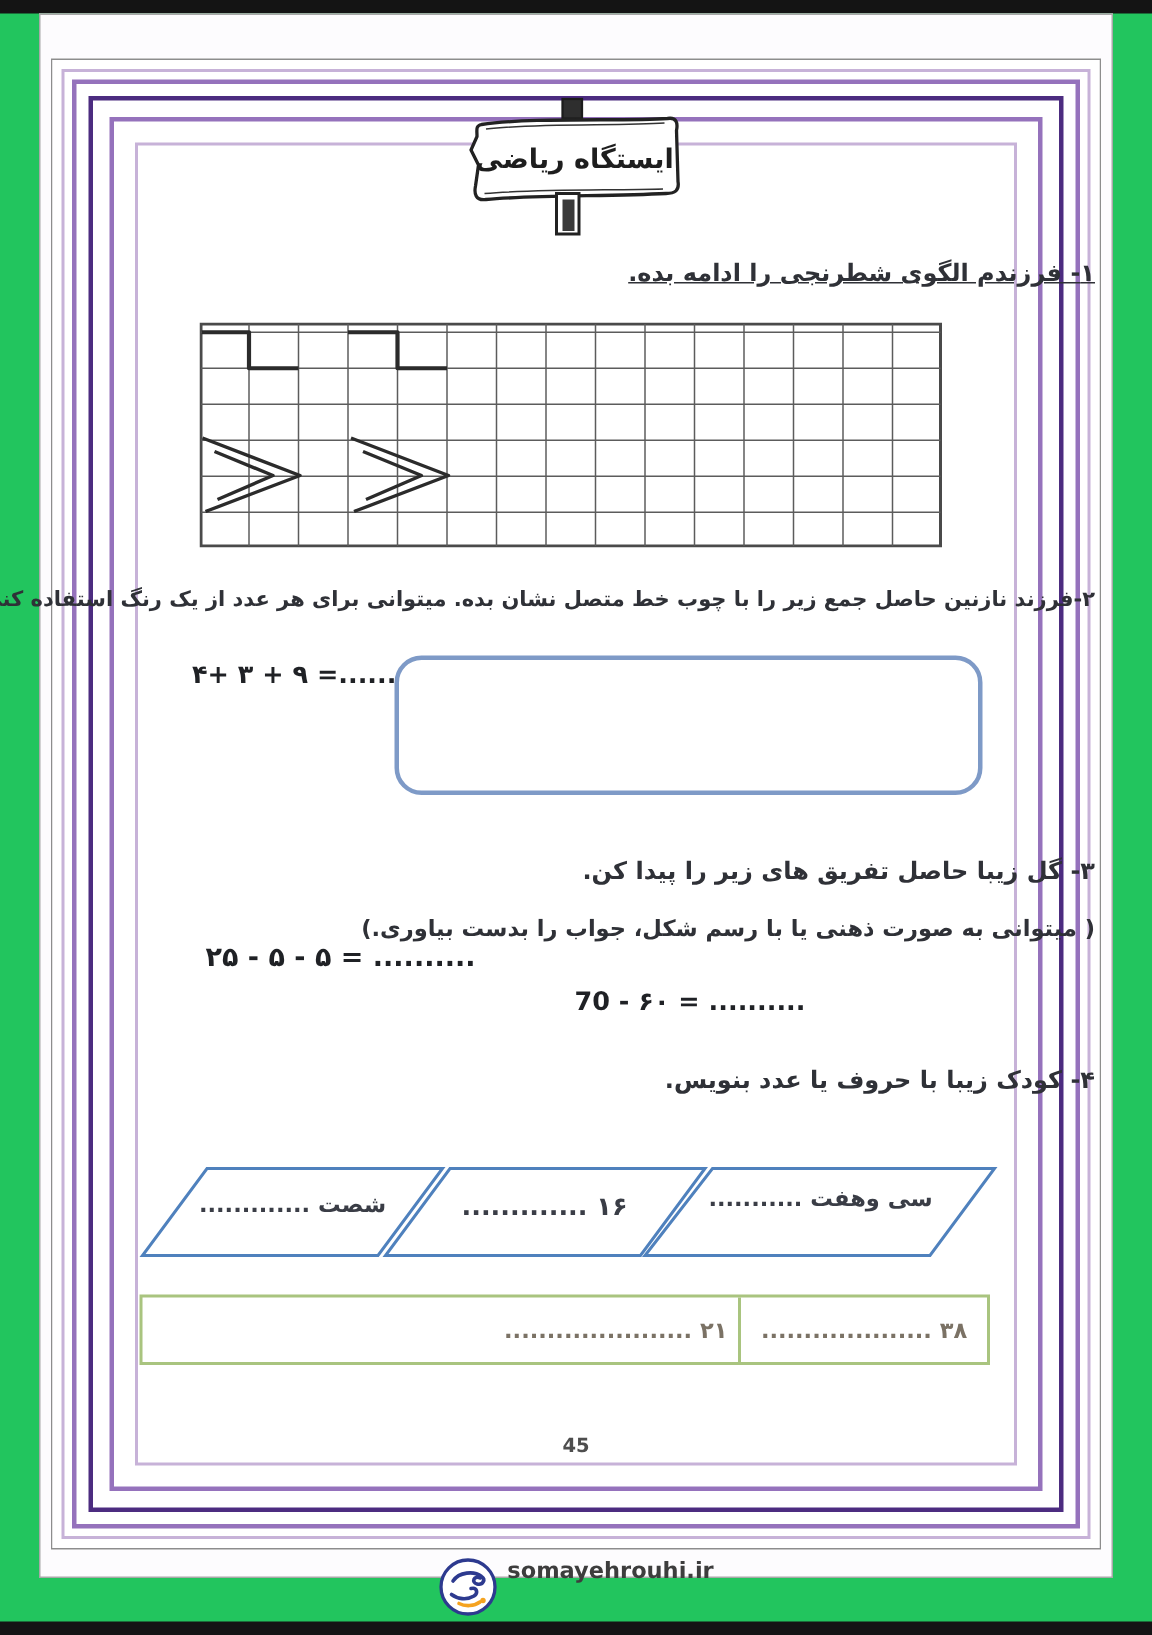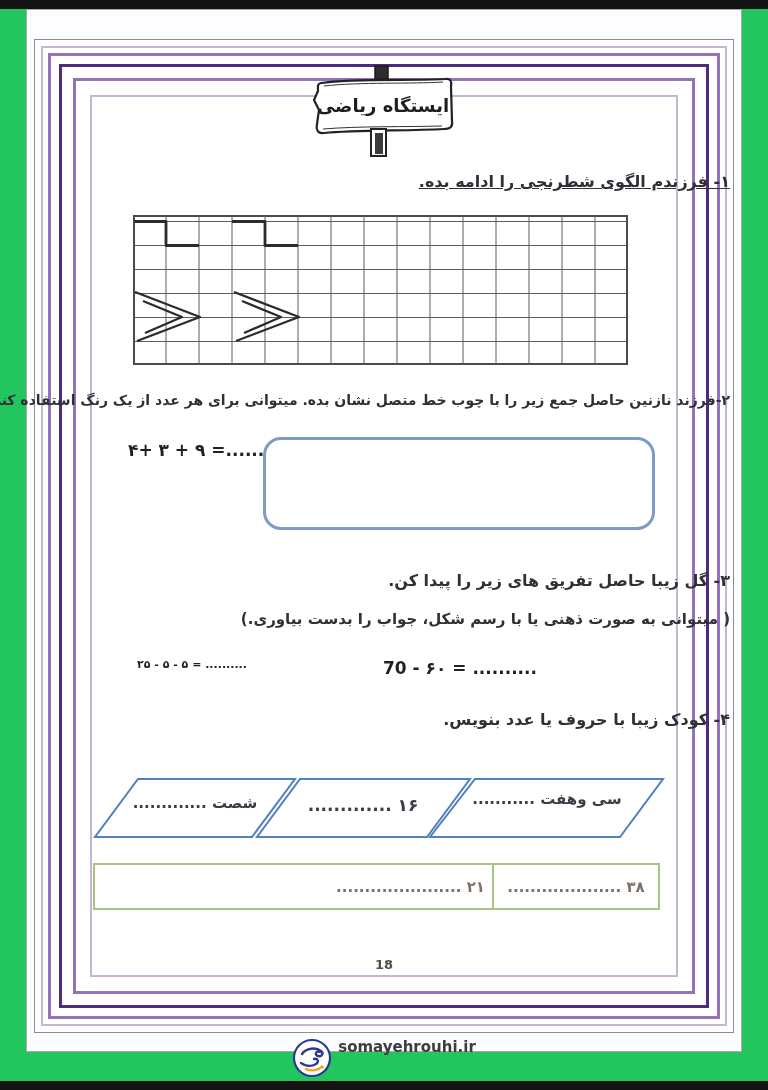"۲۵ - ۵ - ۵" div.abs { font-size: 11px -> 18px; top: 658px -> 628px }
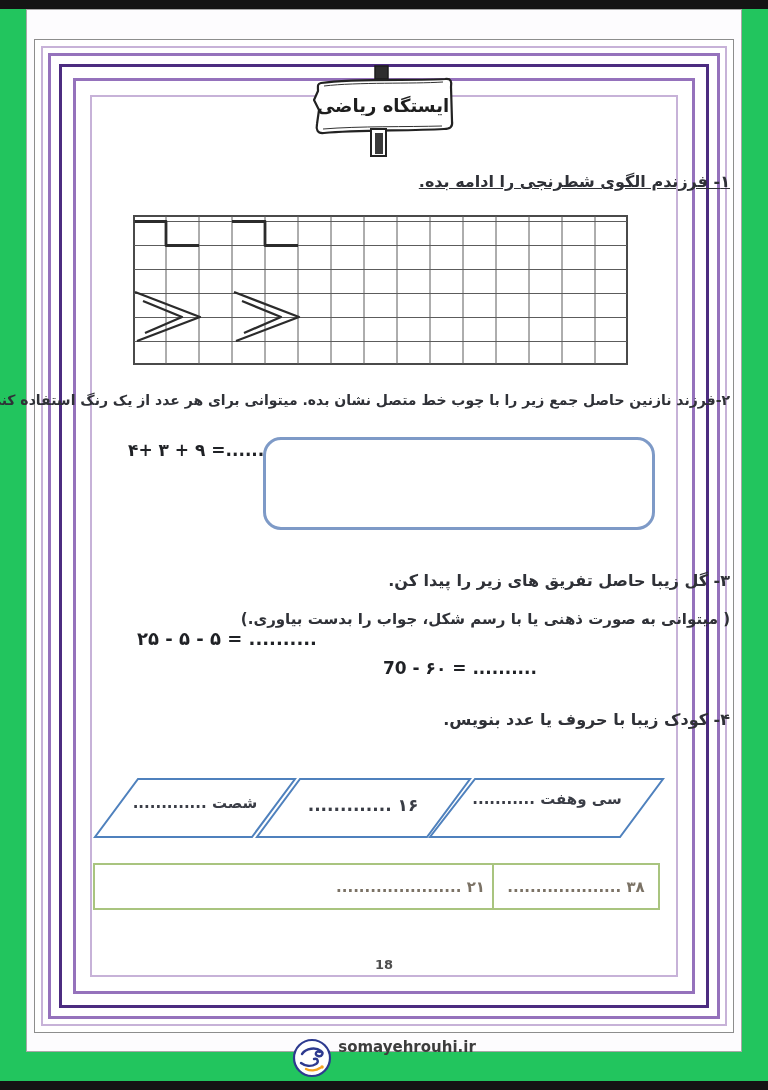"18" div.page-number { text: 18 -> 45 }
